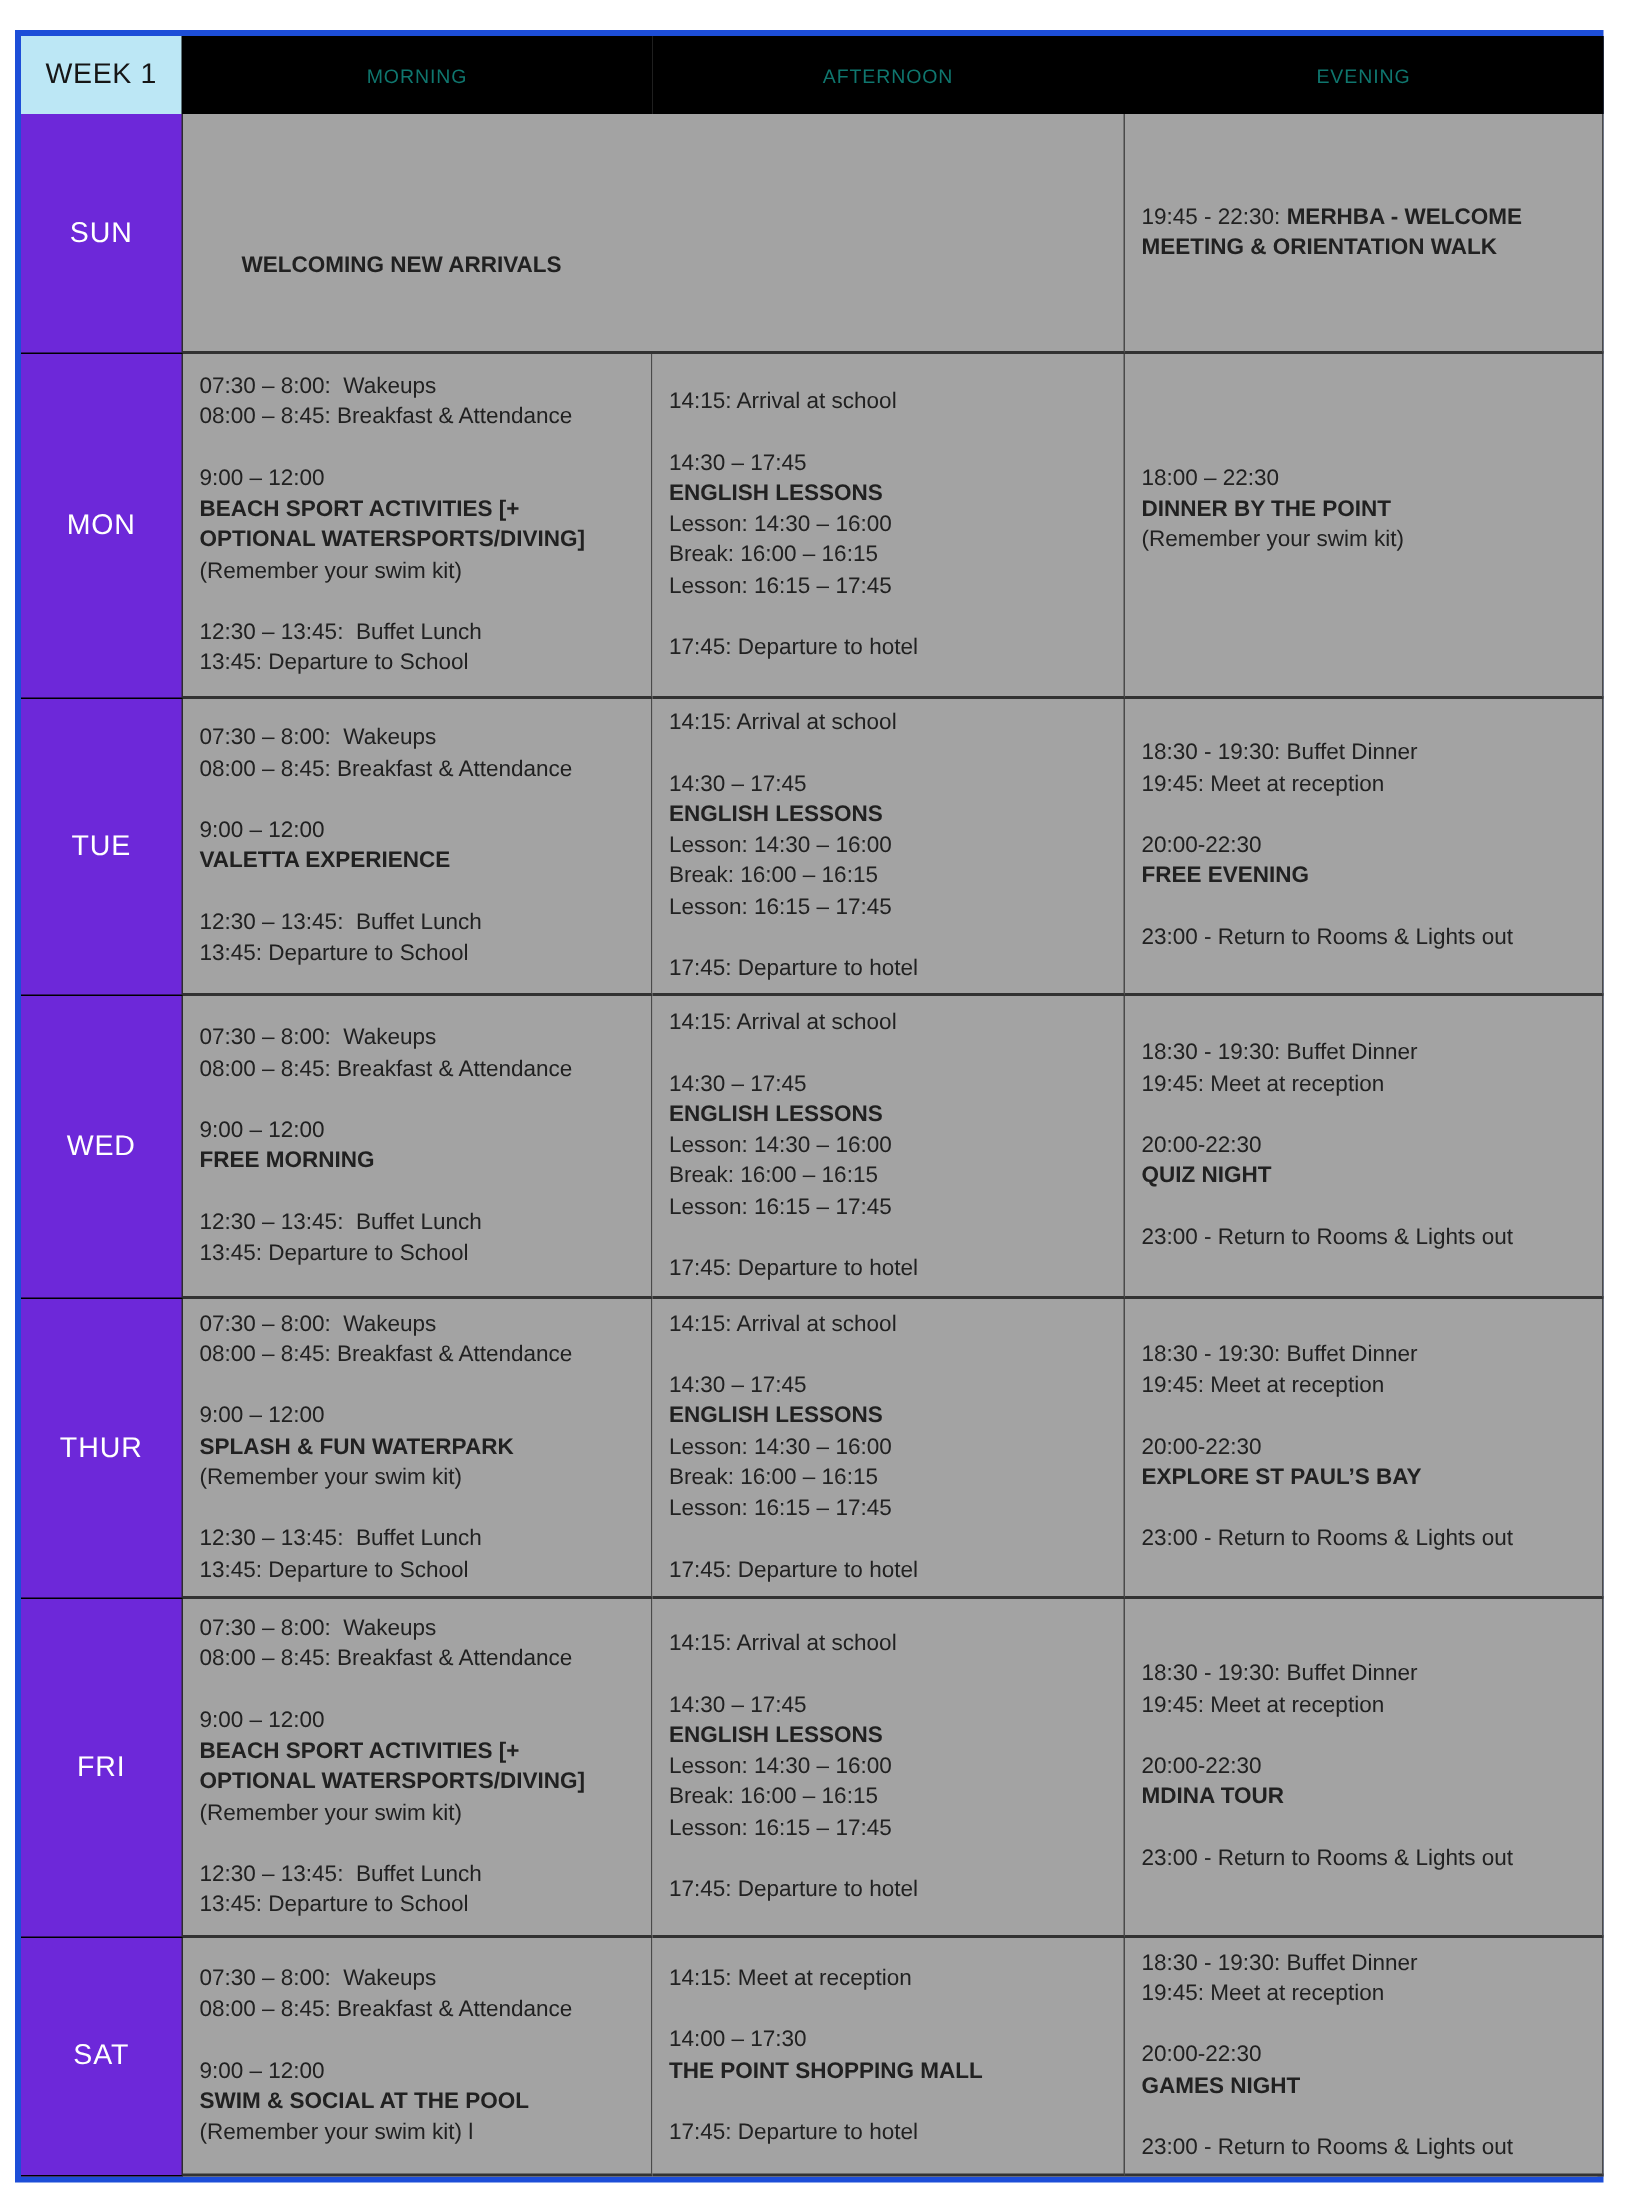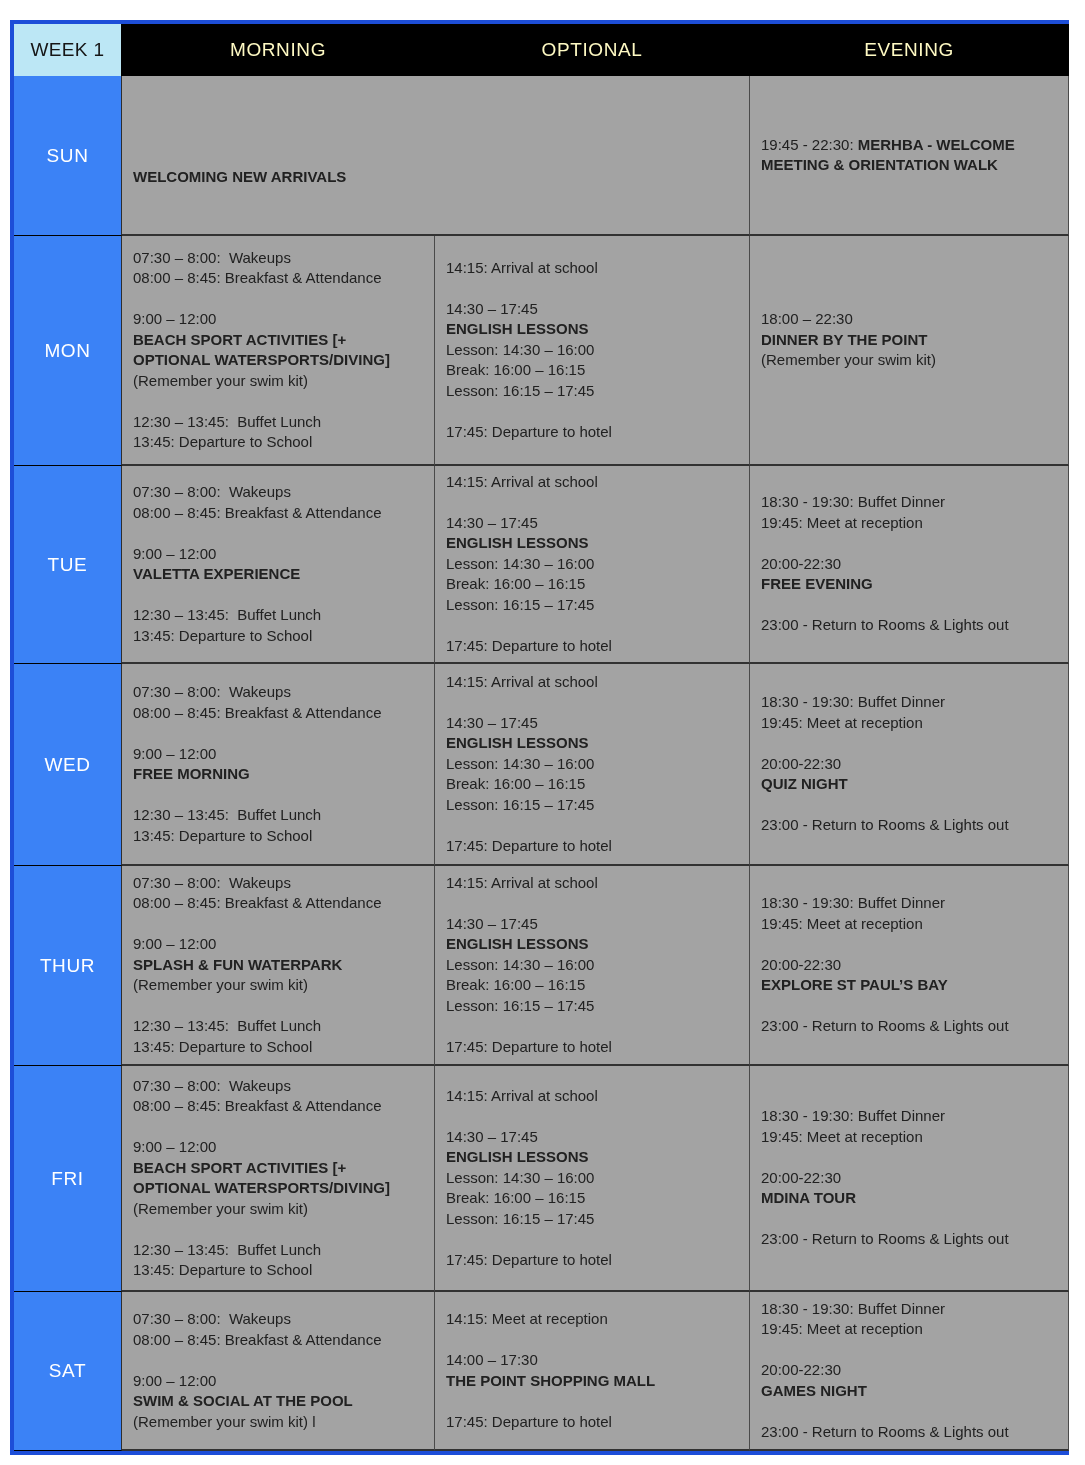"MORNING" .hdr-col { color: #fef9c3 -> #0f766e; font-size: 19px -> 13px }
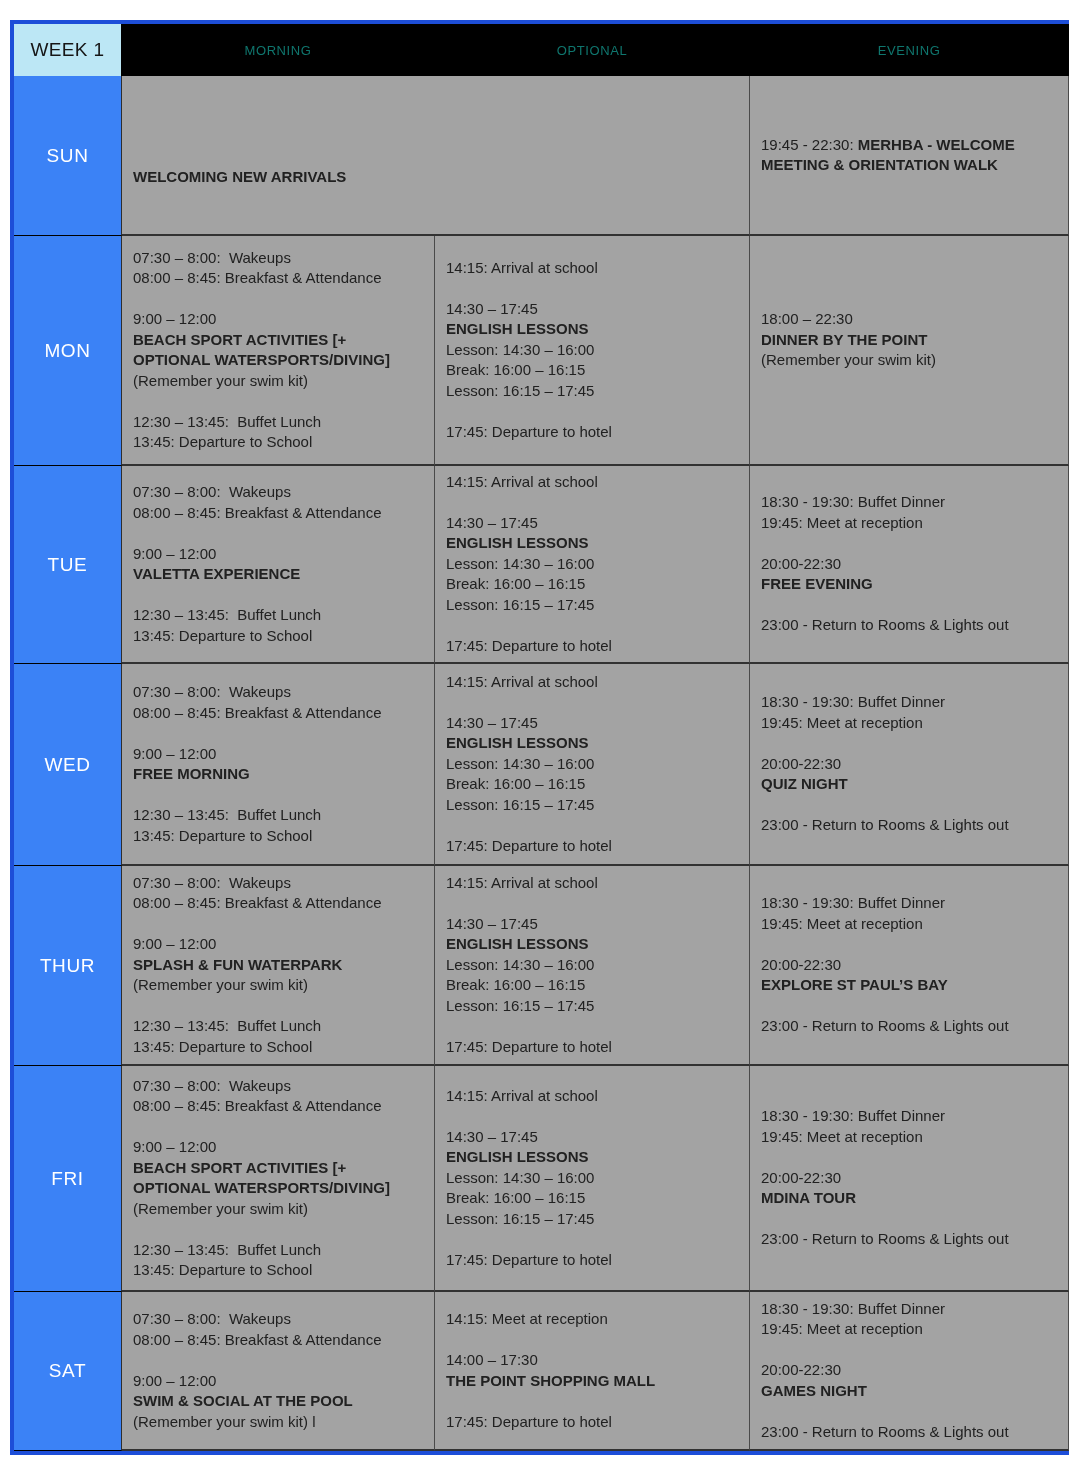"OPTIONAL" div.hdr-col { text: OPTIONAL -> AFTERNOON }
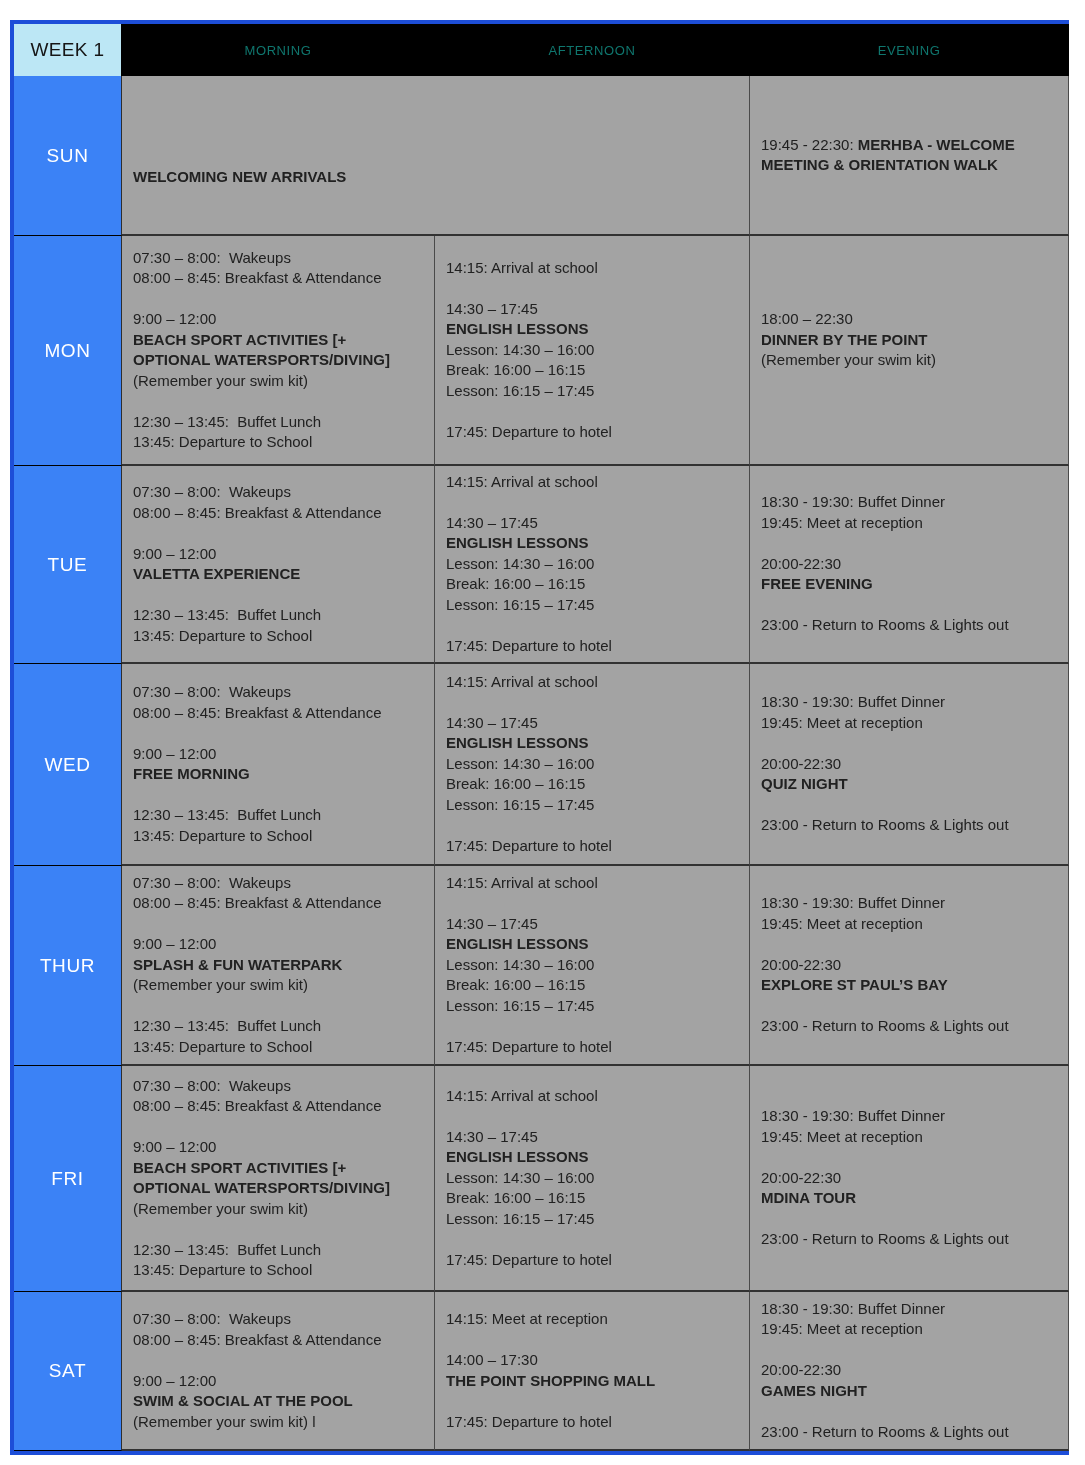"SUN" .day-cell { background: #3b82f6 -> #6d28d9 }
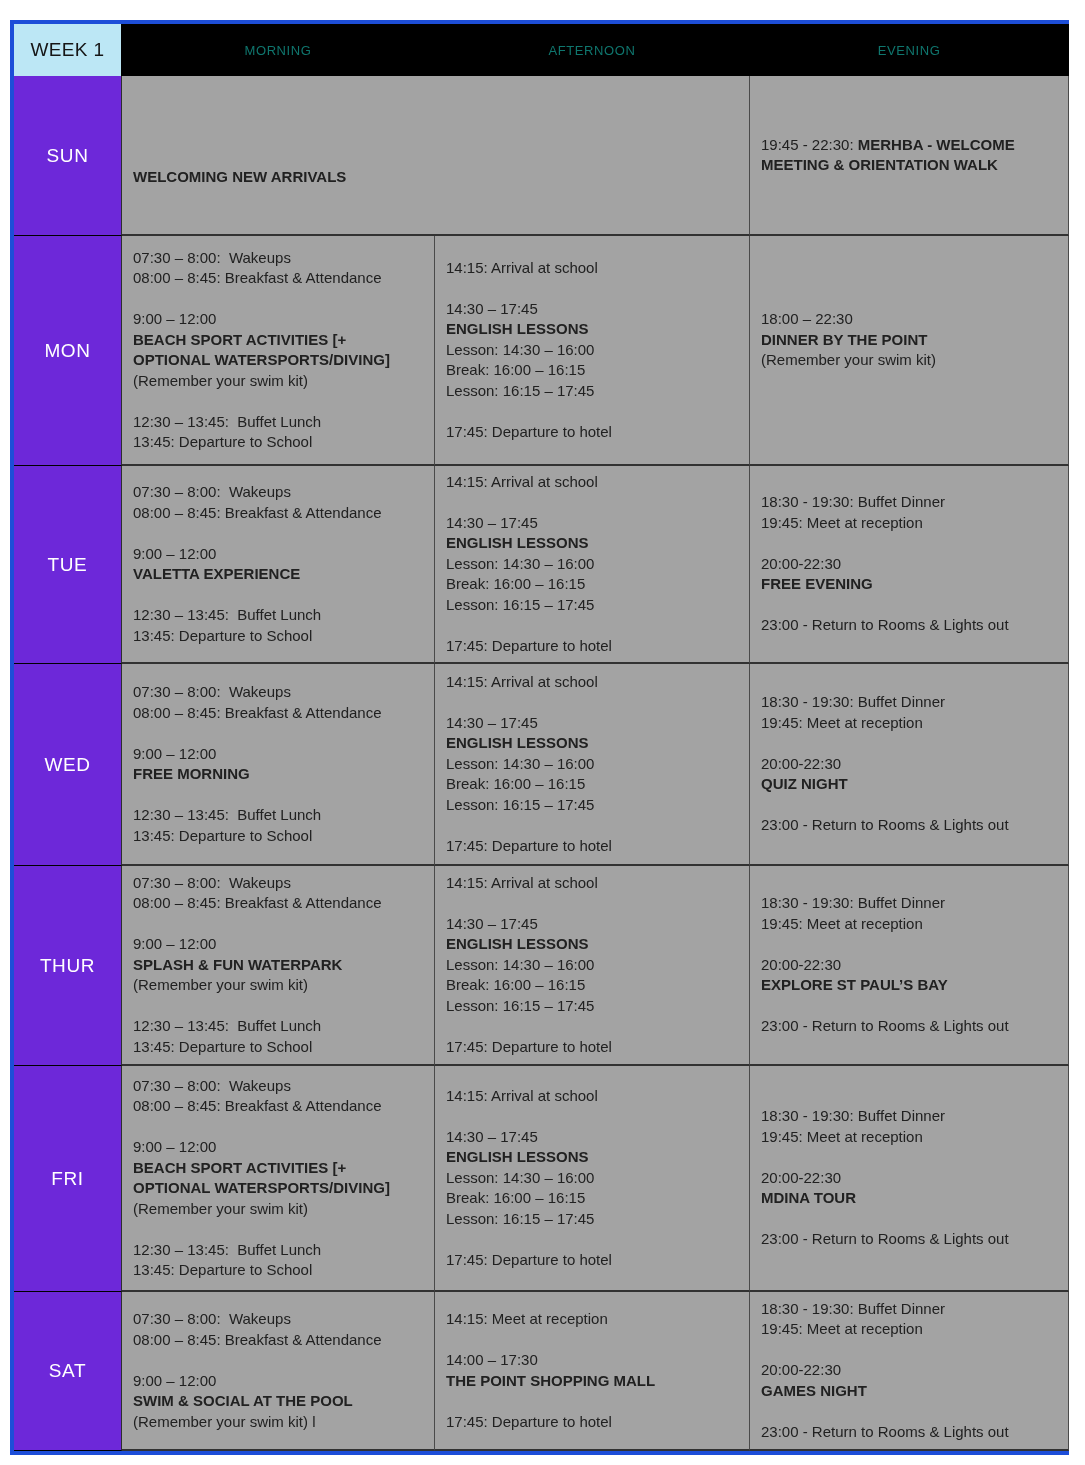"WELCOMING NEW ARRIVALS" .cell.offset .cell-inner { margin-left: none -> 28px }
